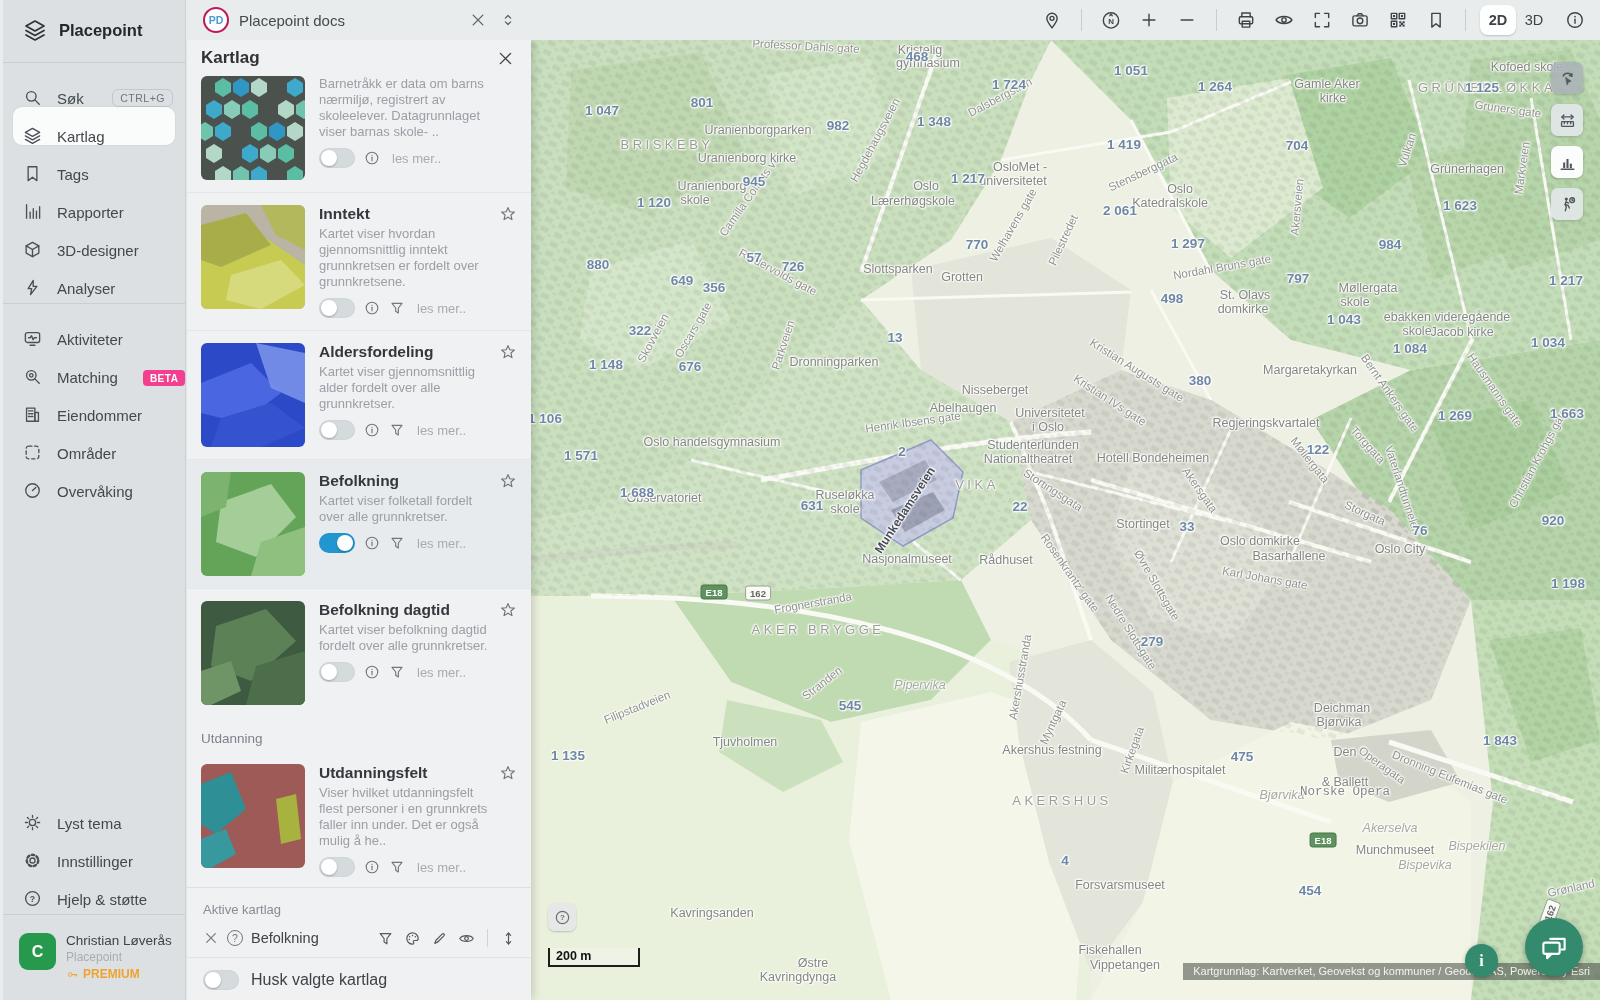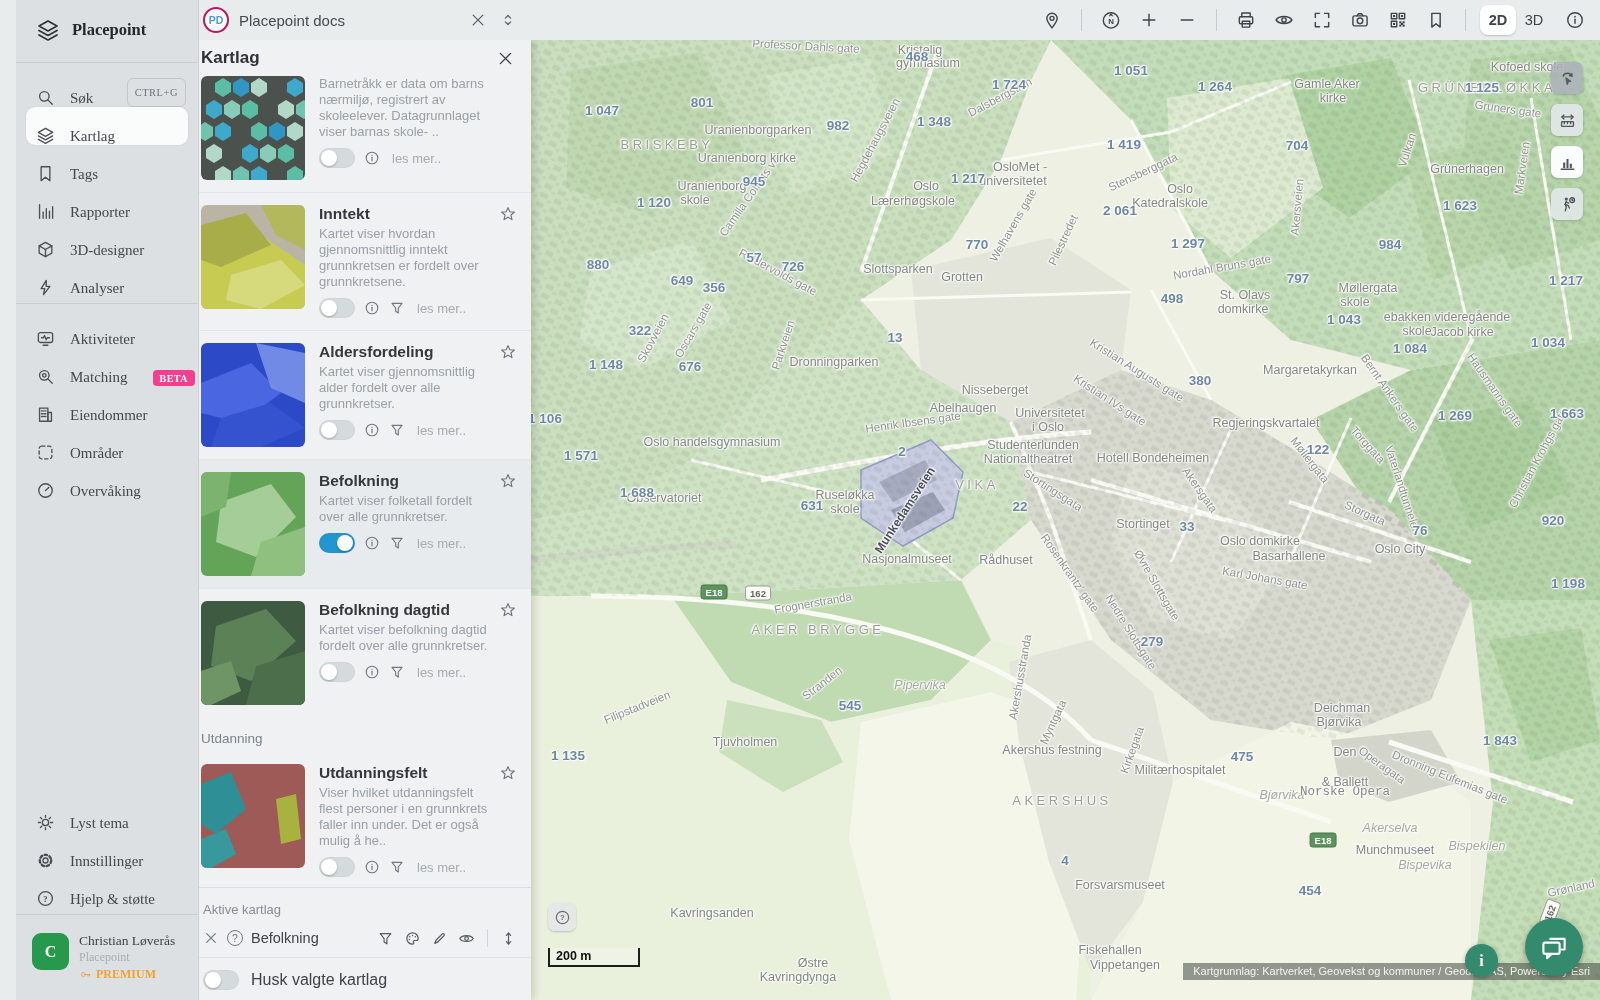"Placepoint" #sidebar { font-family: Liberation Serif, serif -> none; left: 16px -> 3px }
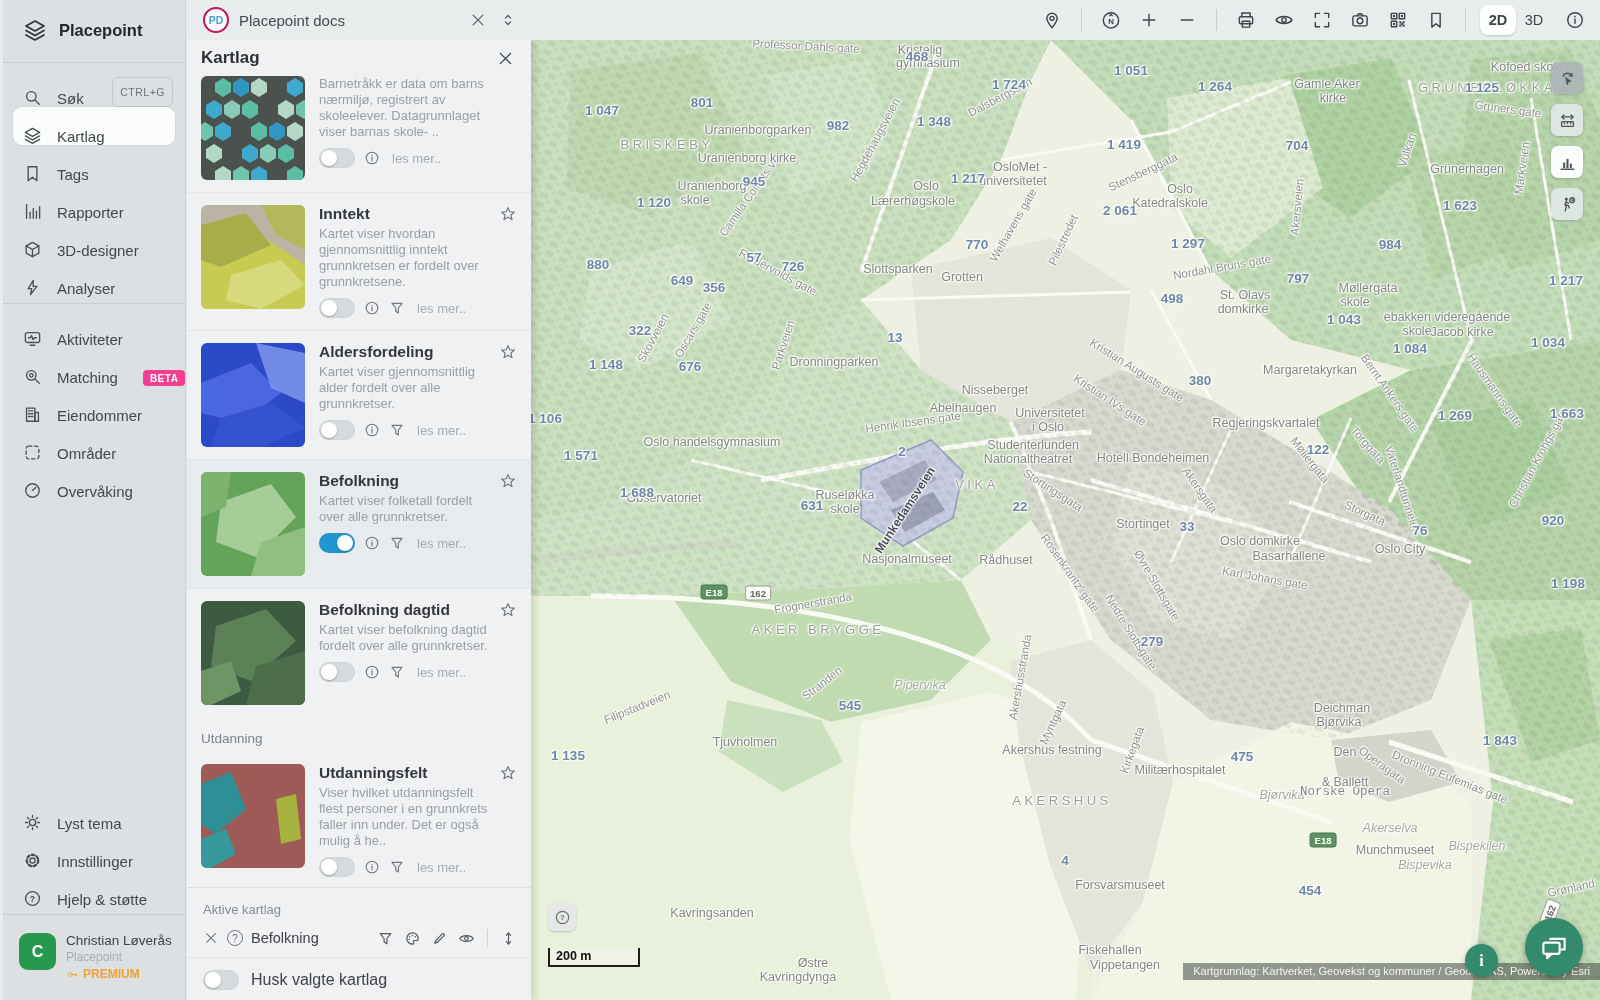"CTRL+G" .chip { padding: 8px 7px -> 2px 7px }
